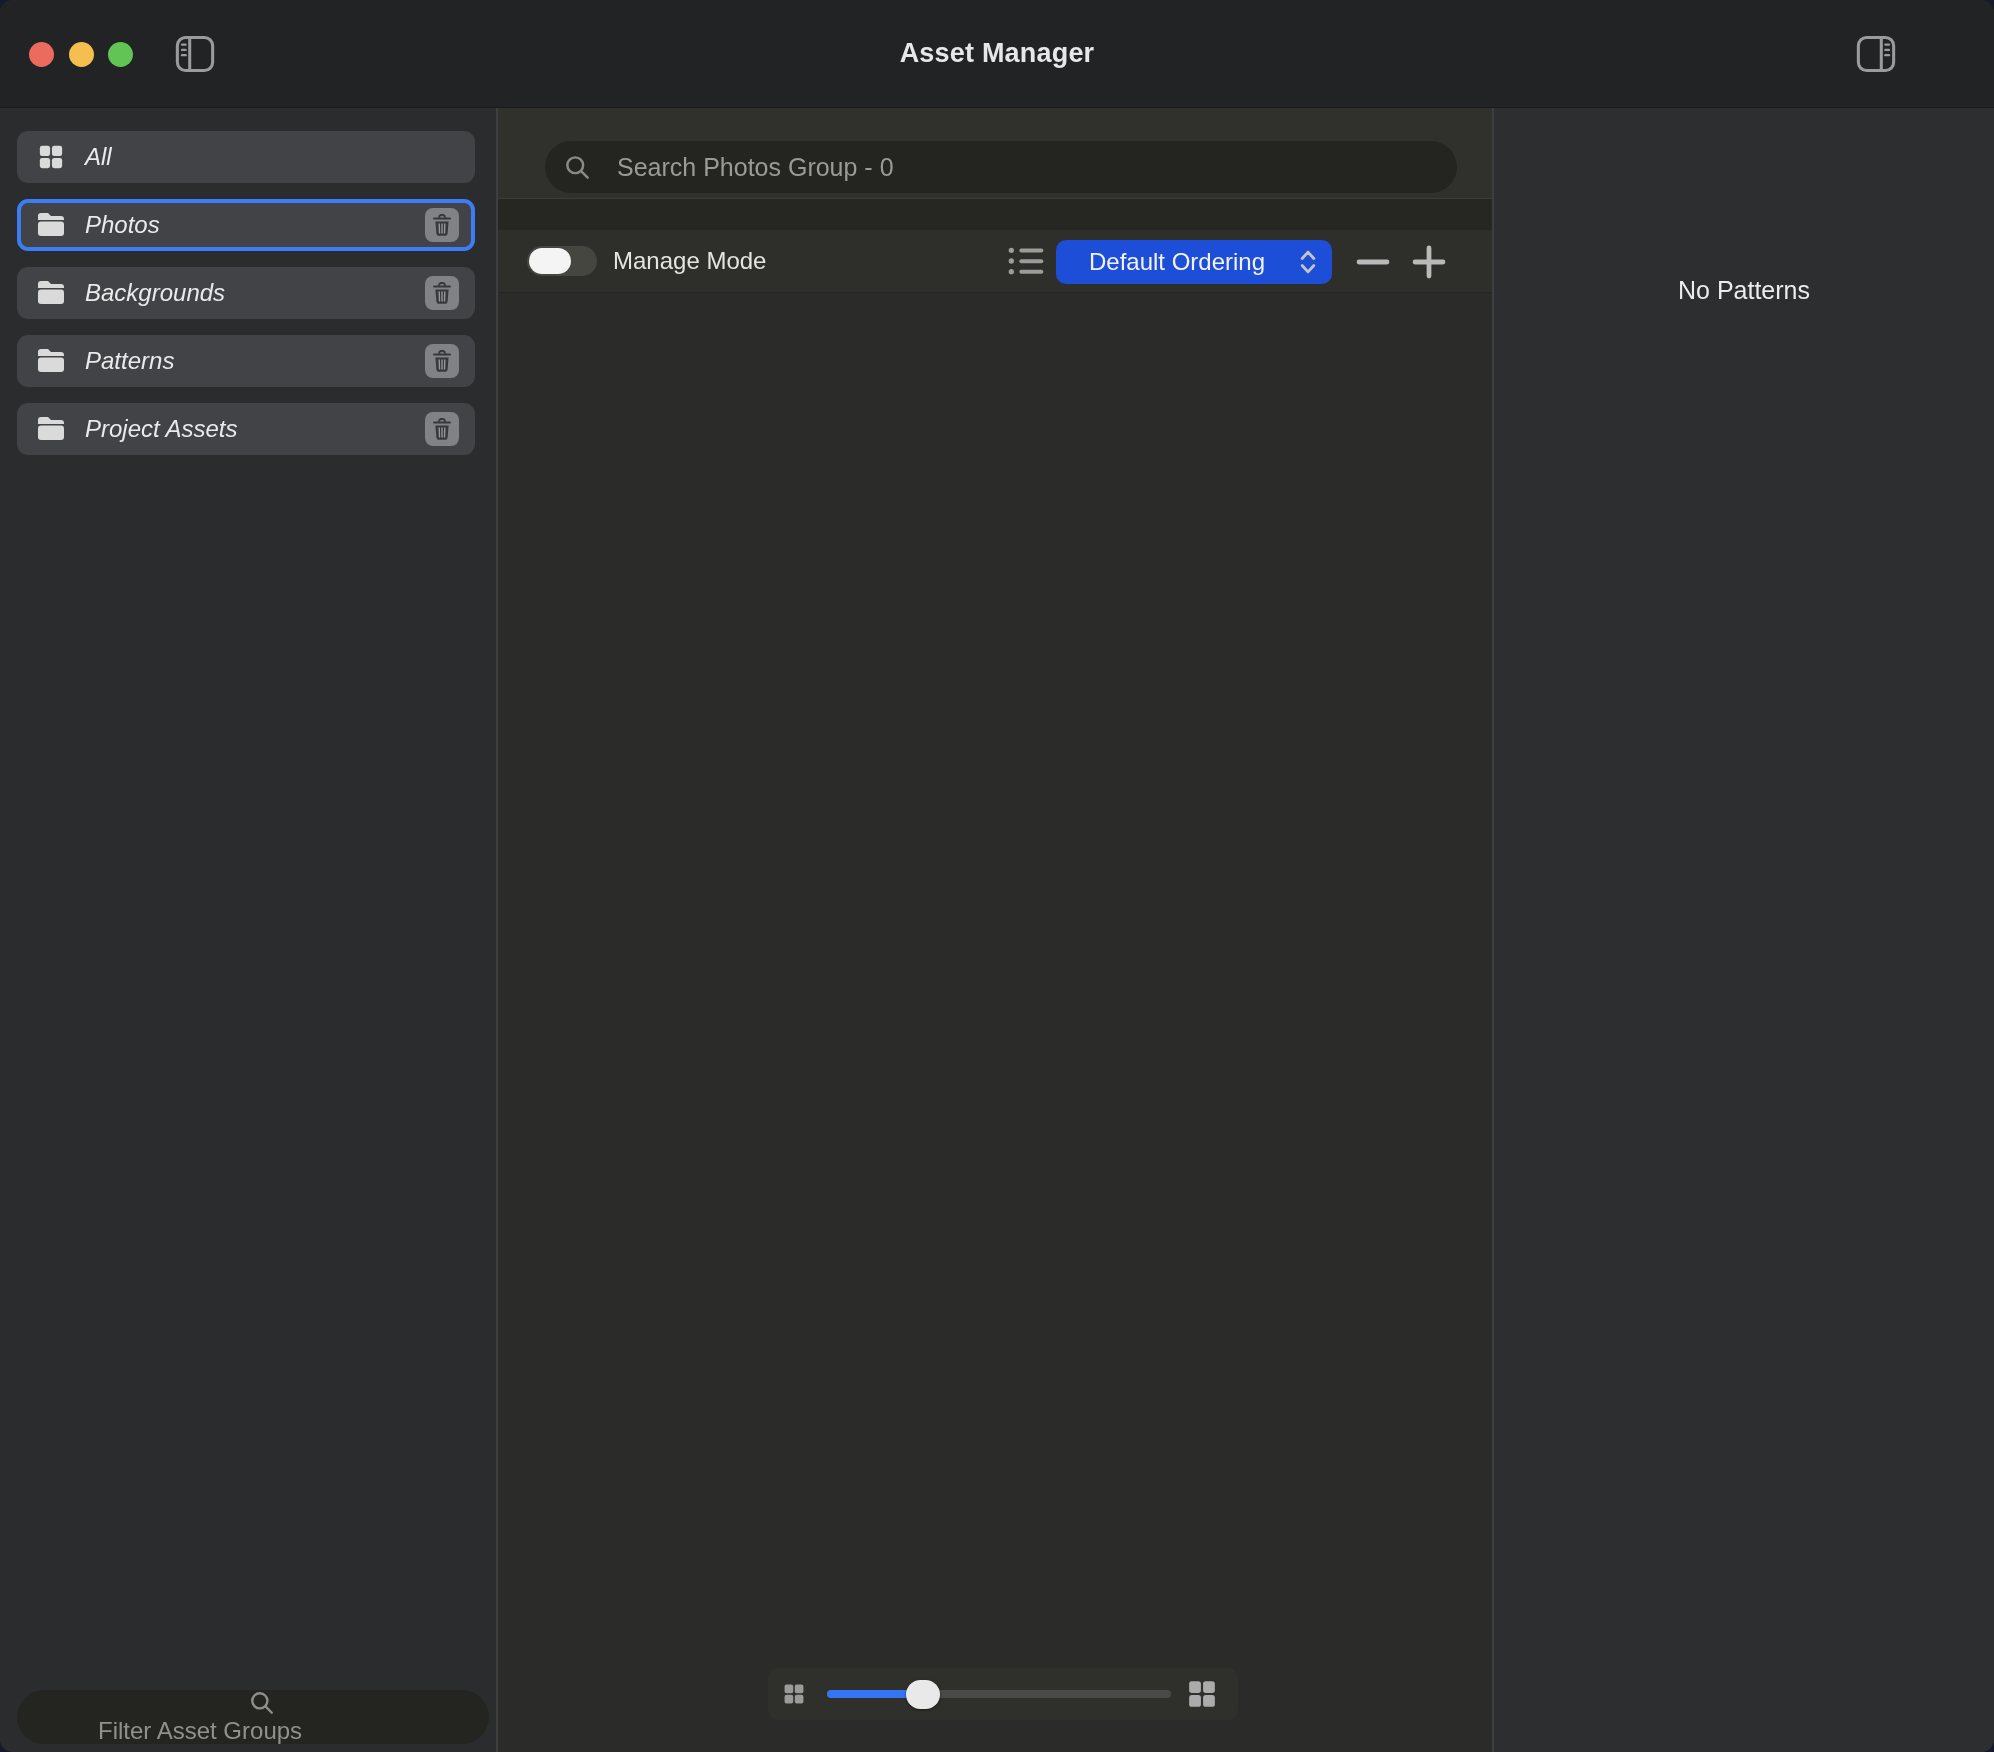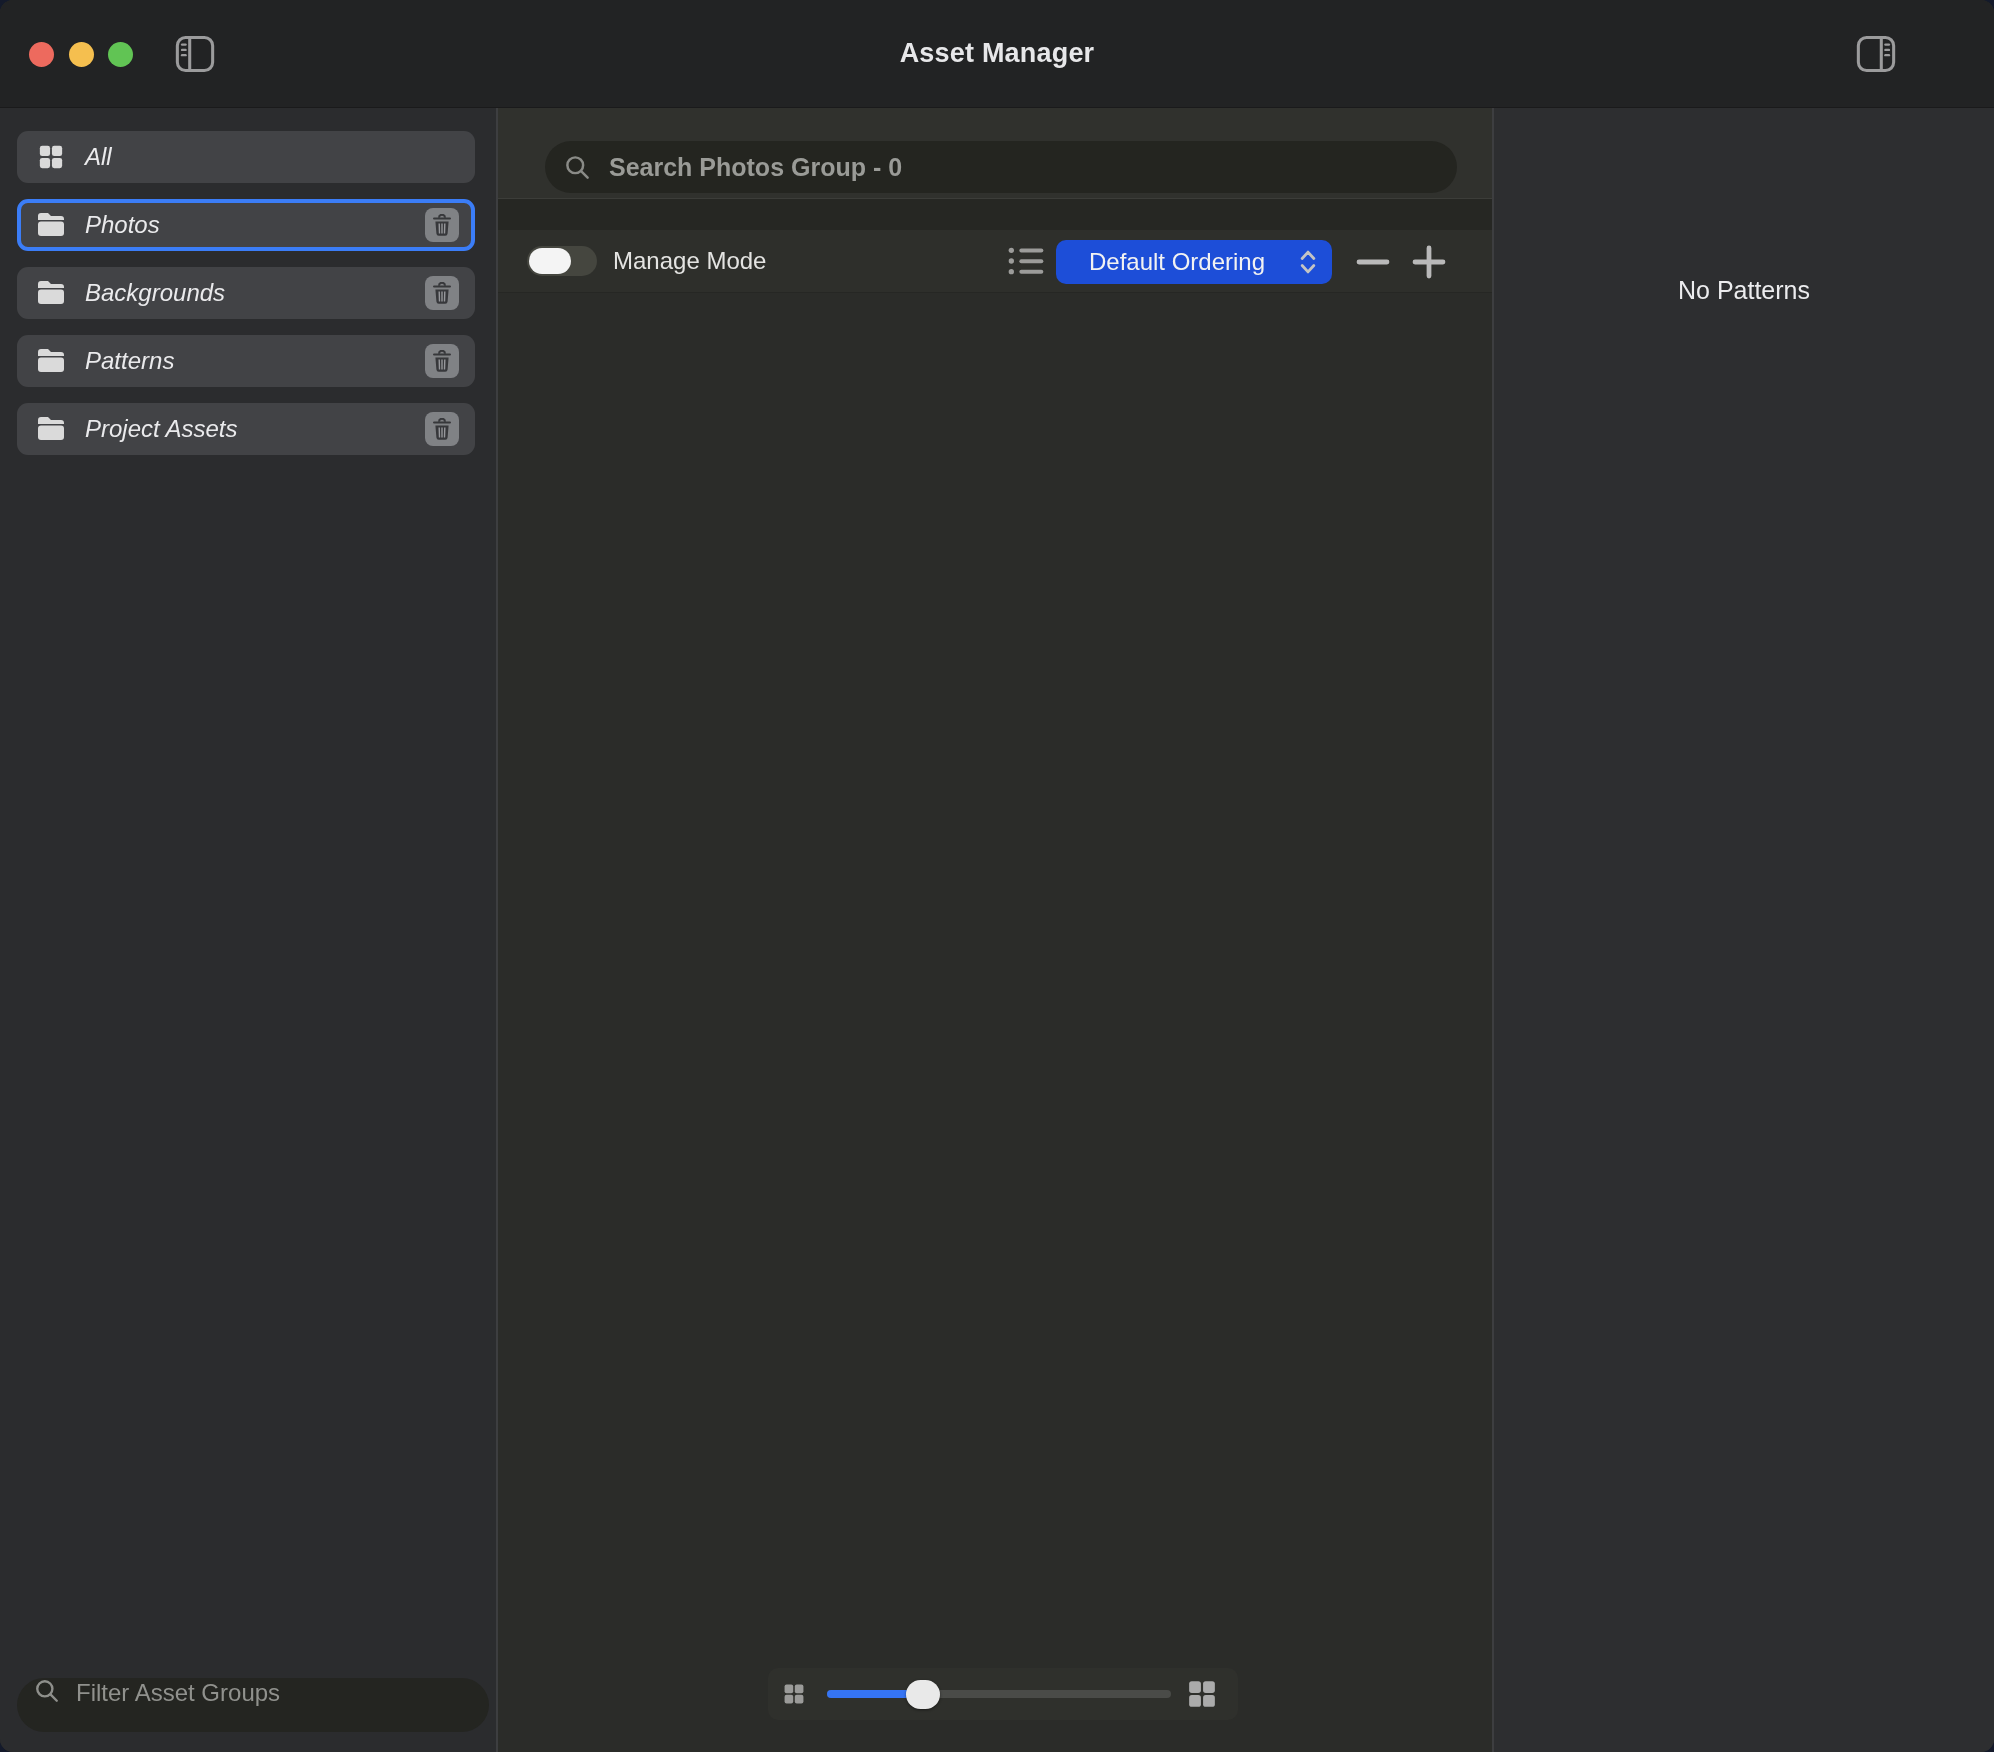"Search Photos Group - 0" .search-field input { font-weight: bold -> none; margin: 0 16px -> 0 24px }
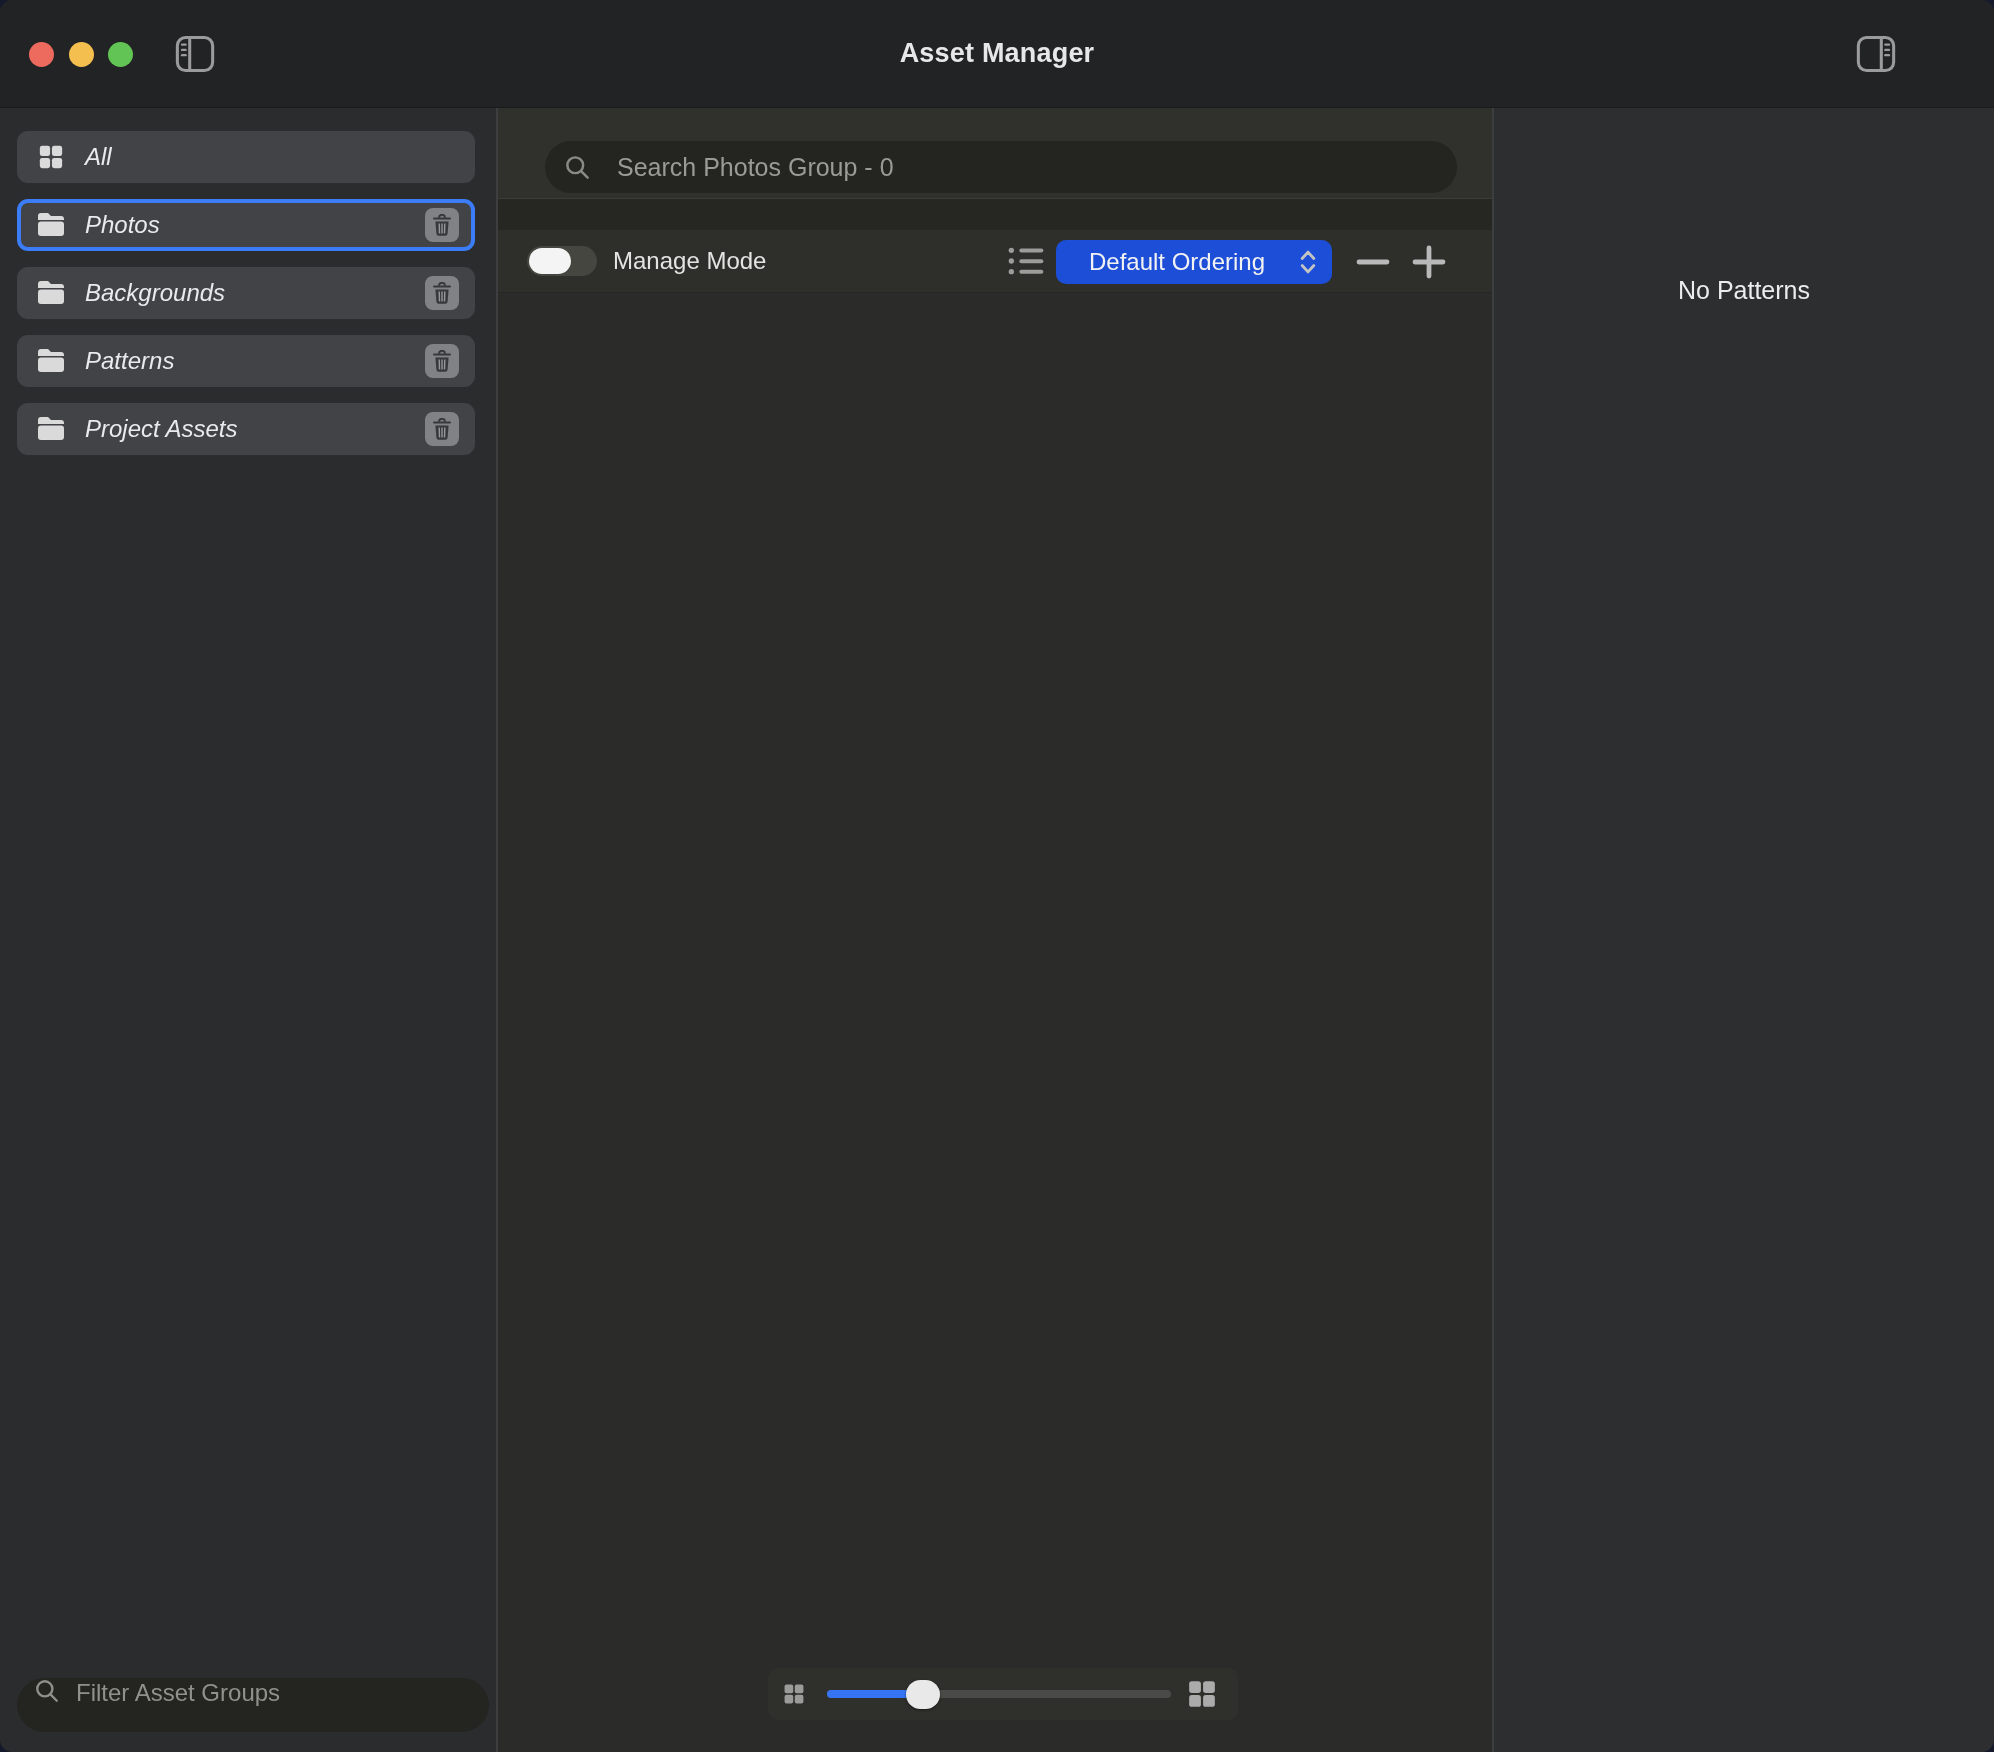"Filter Asset Groups" .filter-field { align-items: flex-start -> center; bottom: 20px -> 8px; flex-direction: none -> column }
